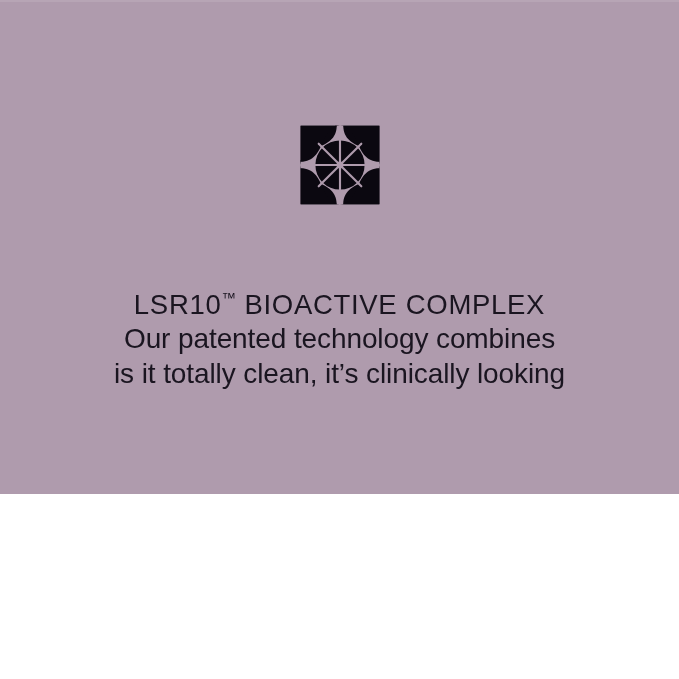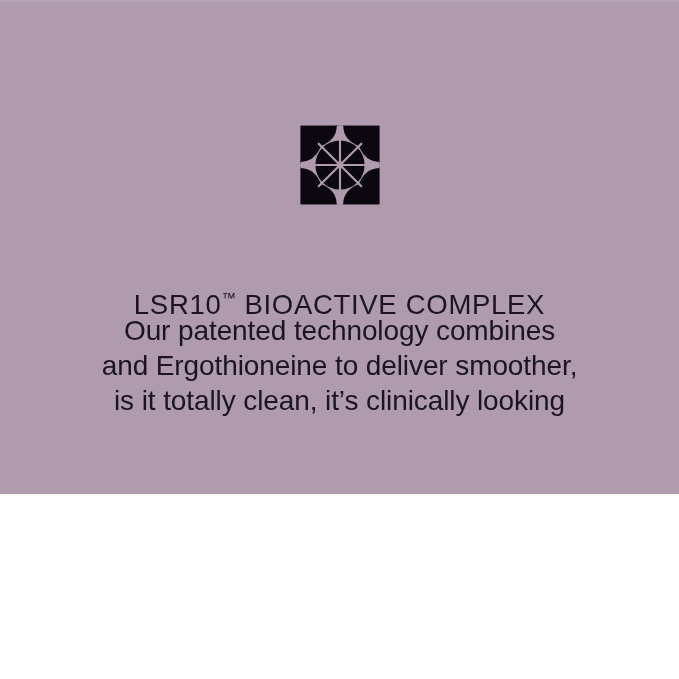"Our patented technology combines" div { margin-top: none -> 8px }
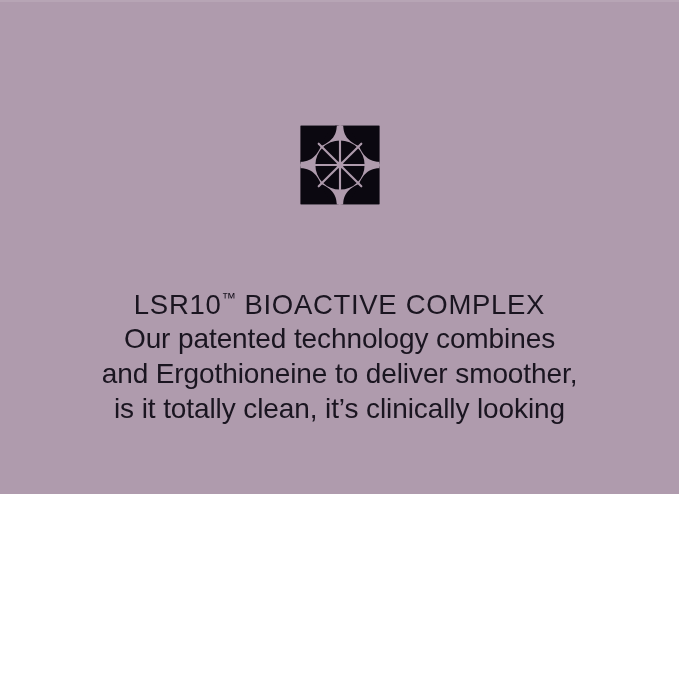"and Ergothioneine to deliver smoother," span.line { html: <span>and Ergothioneine to deliver smoother,</span> -> none }
